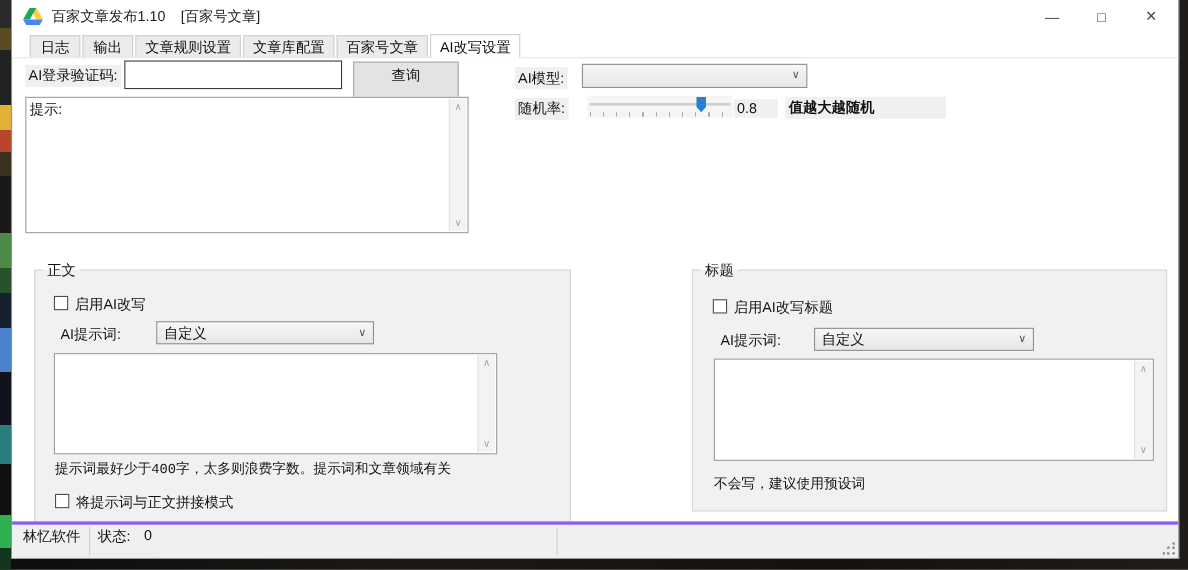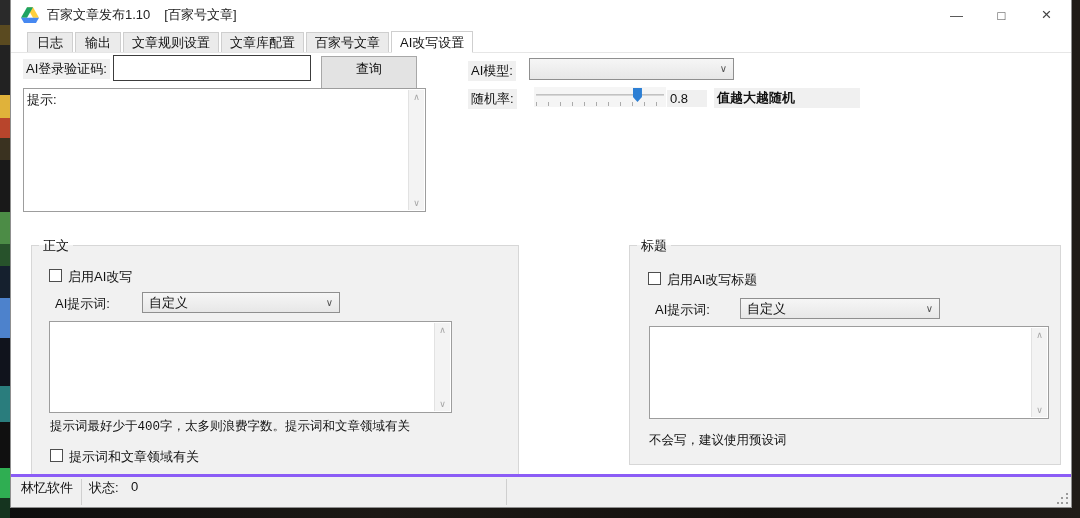"提示词和文章领域有关" div.cb-label { text: 提示词和文章领域有关 -> 将提示词与正文拼接模式 }
